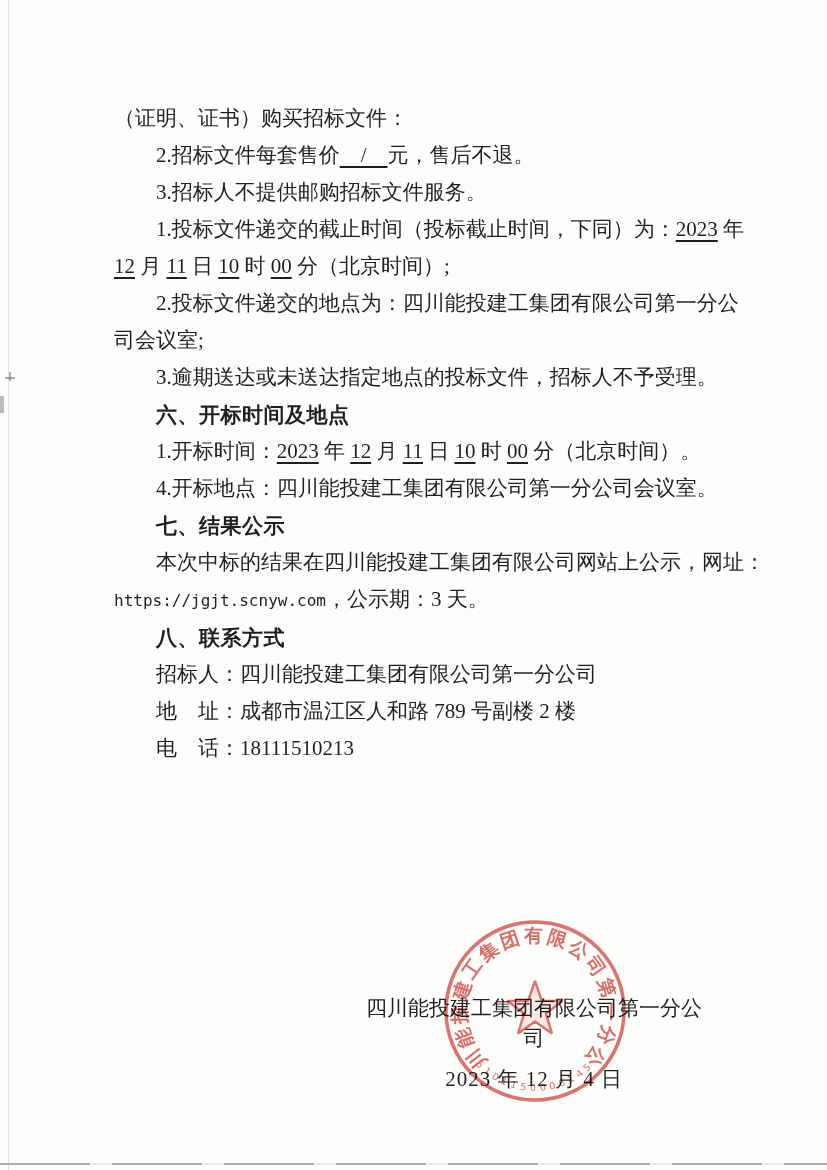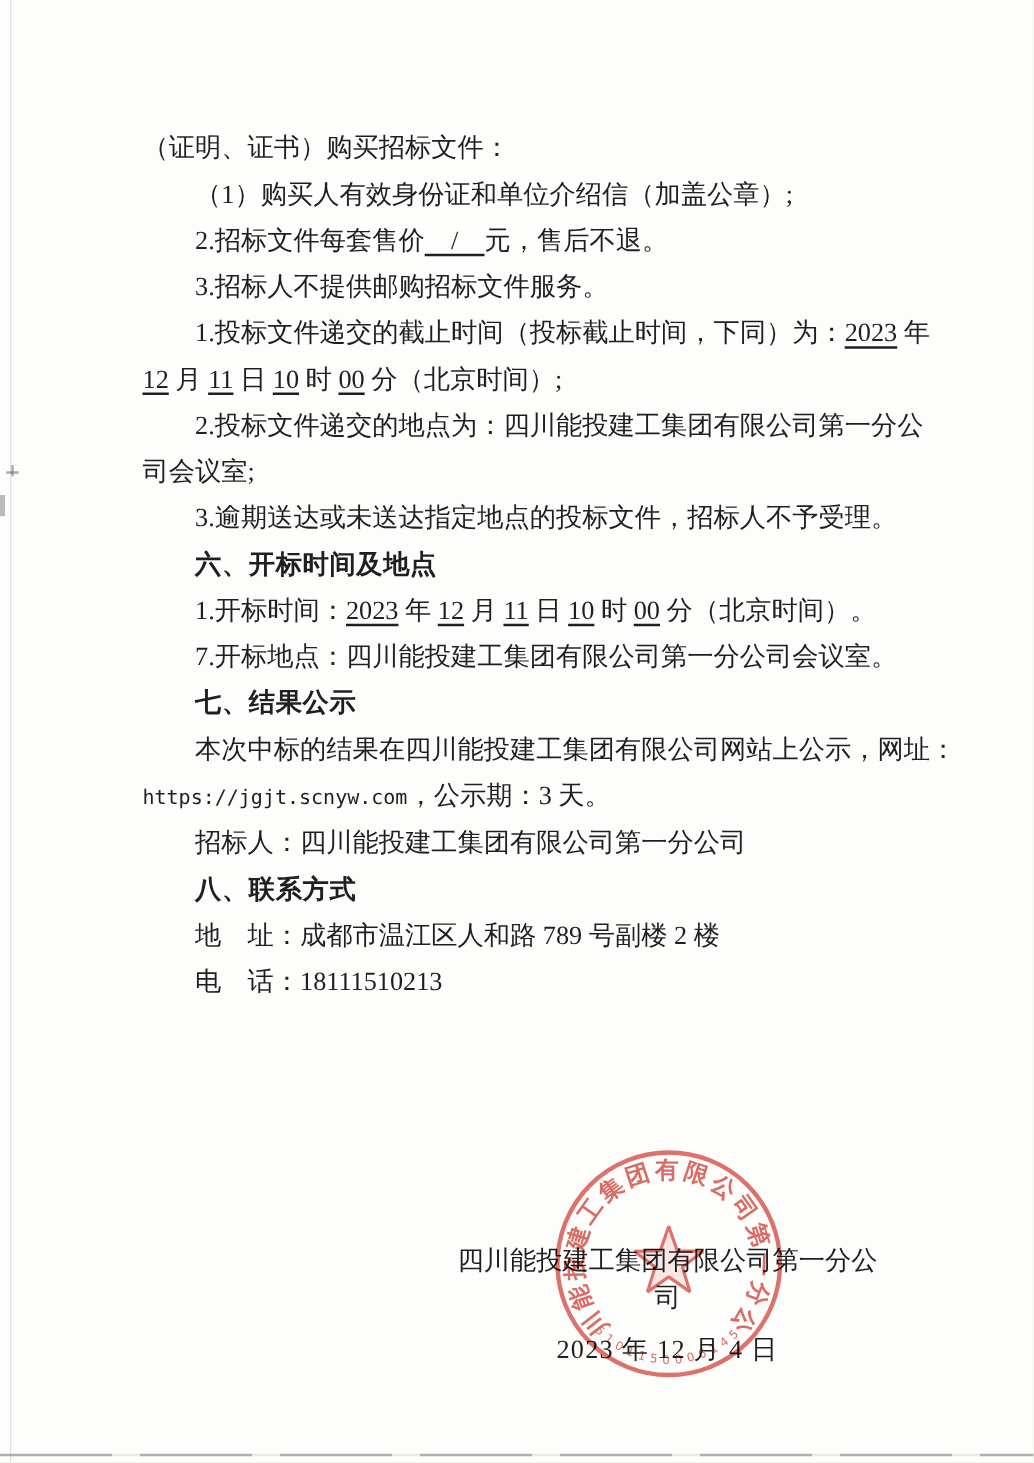"（1）购买人有效身份证和单位介绍信（加盖公章）;" p.para { html: <p><span>（1）购买人有效身份证和单位介绍信（加盖公章）;</span></p> -> none }
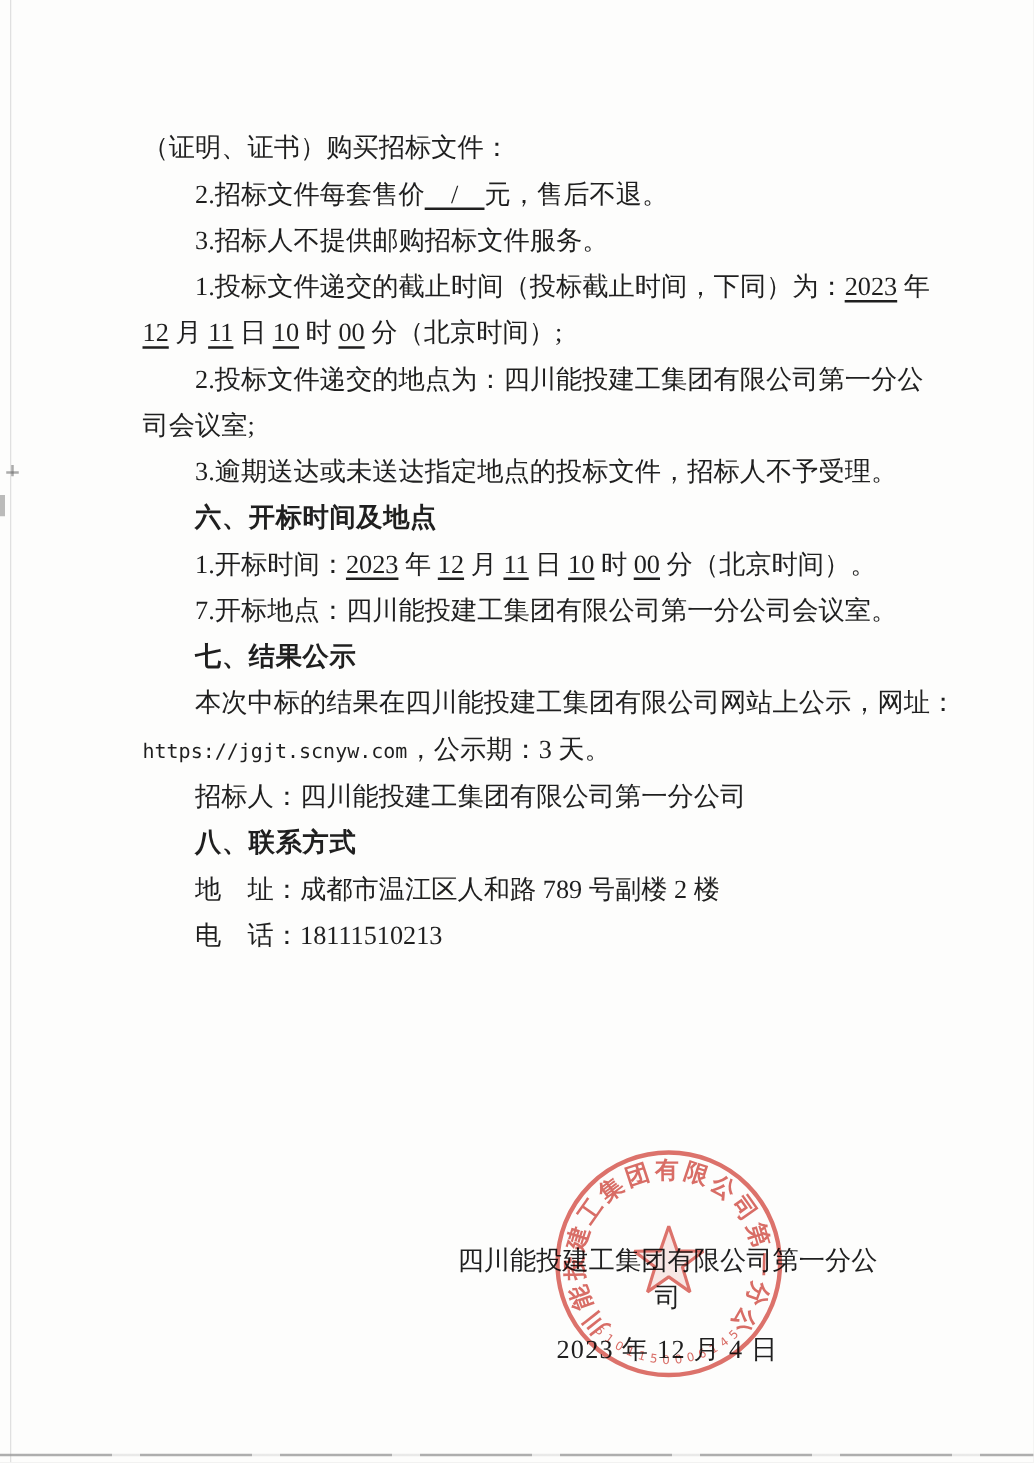"7.开标地点：四川能投建工集团有限公司第一分公司会议室。" span { text: 7 -> 4 }
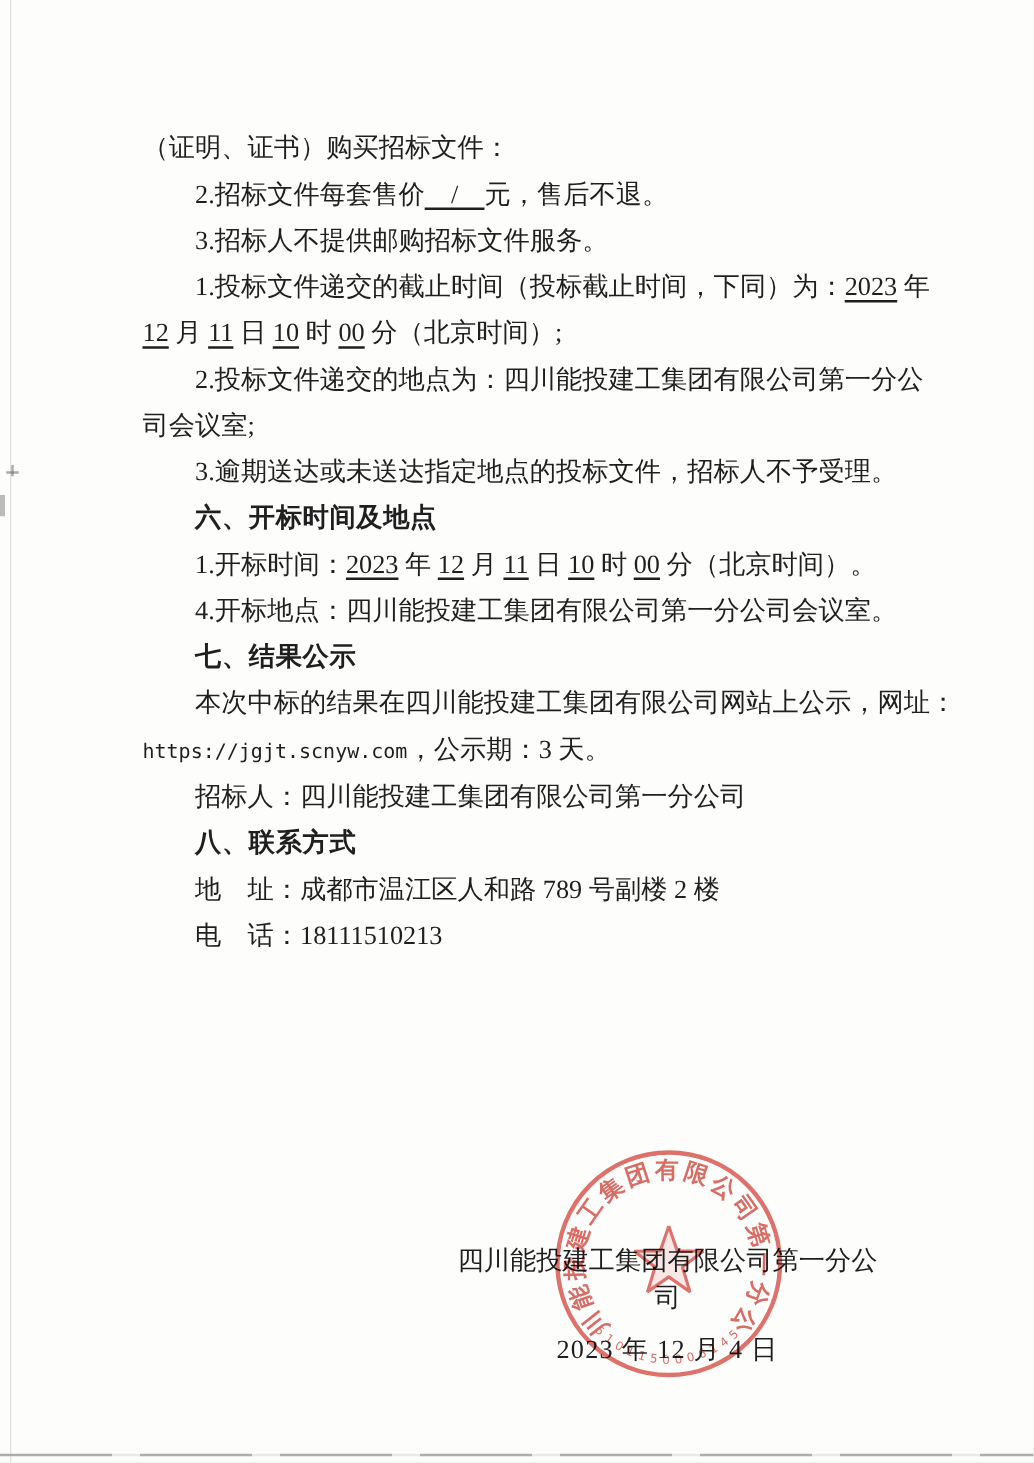"招标人：四川能投建工集团有限公司第一分公司" p.para { order: before "八、联系方式" -> after "八、联系方式" }
